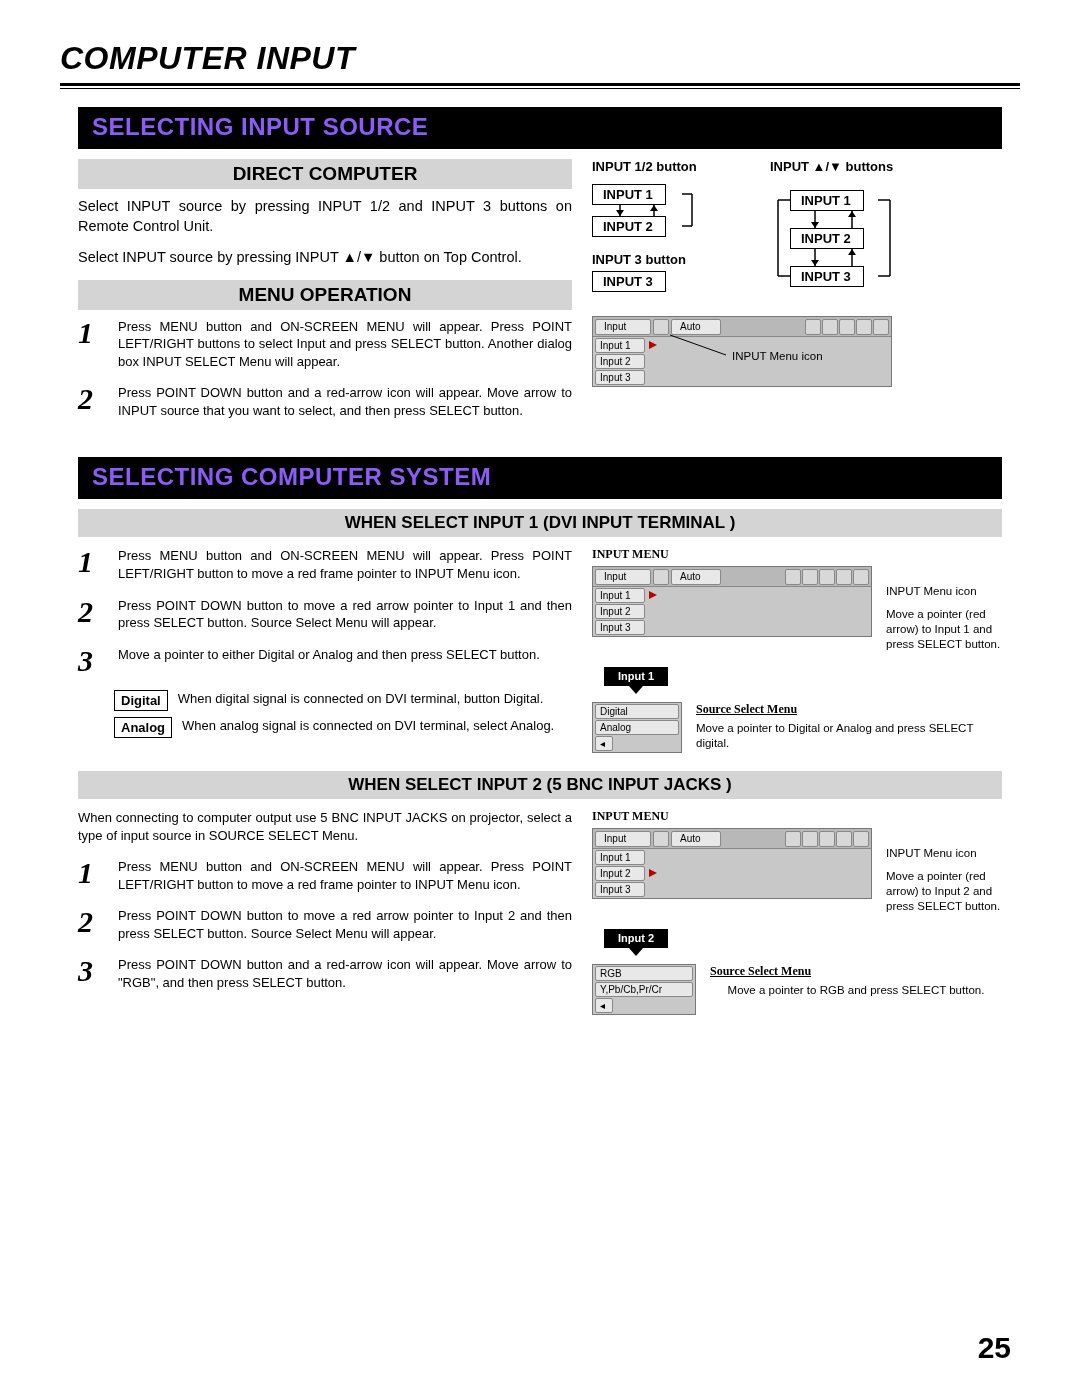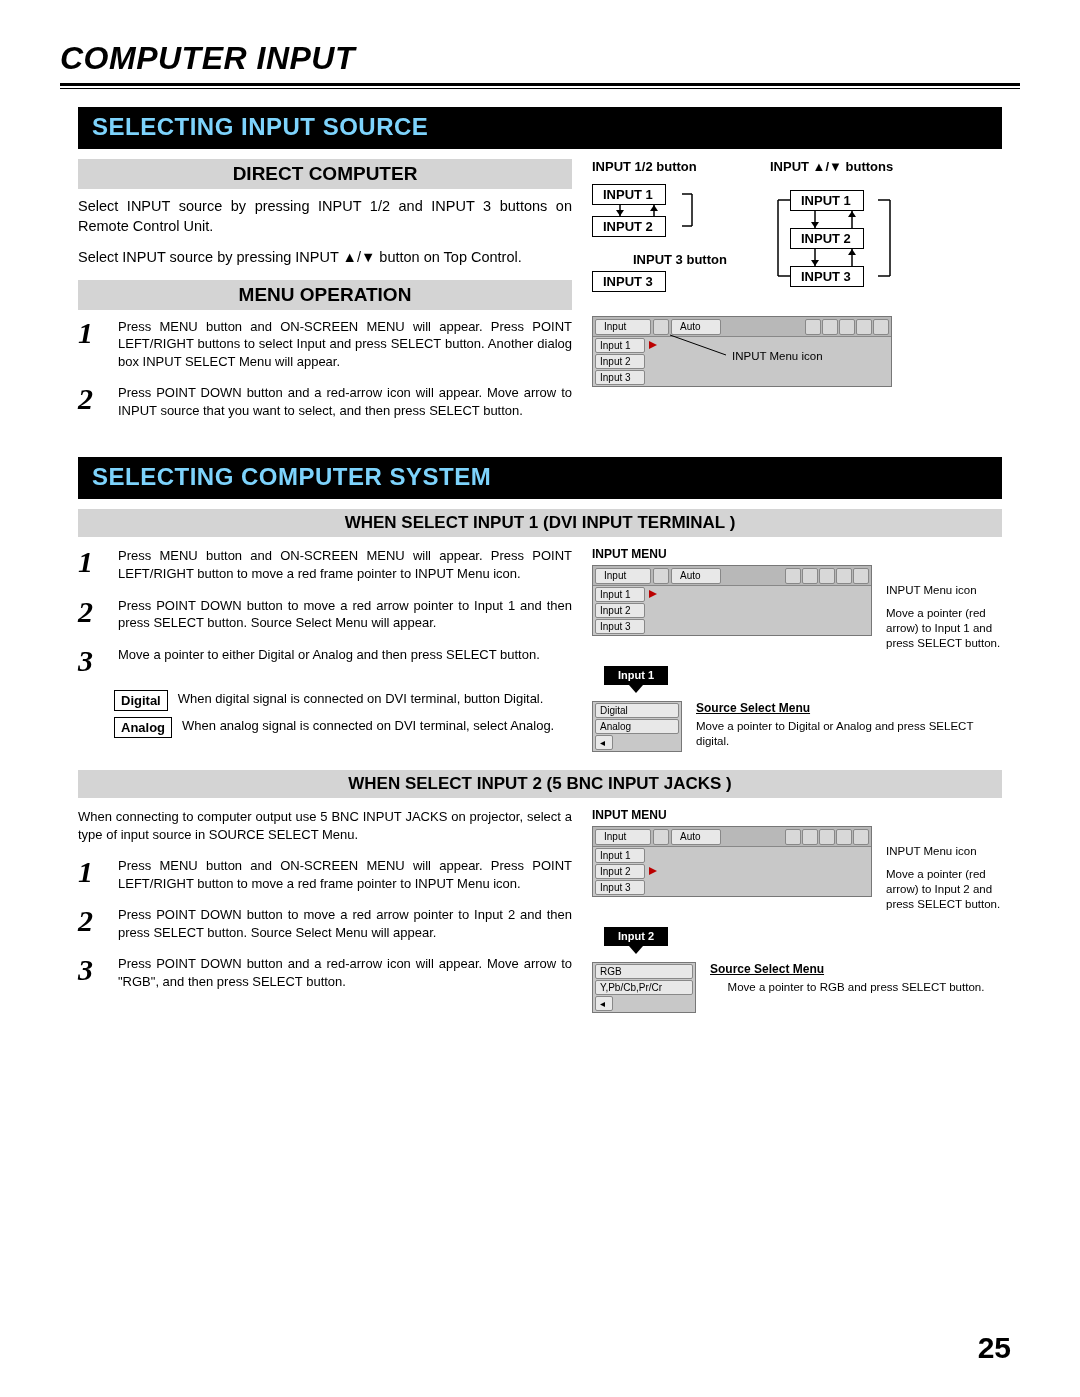"SELECTING INPUT SOURCE" .section-banner { color: #7dd3fc -> #8b5cf6 }
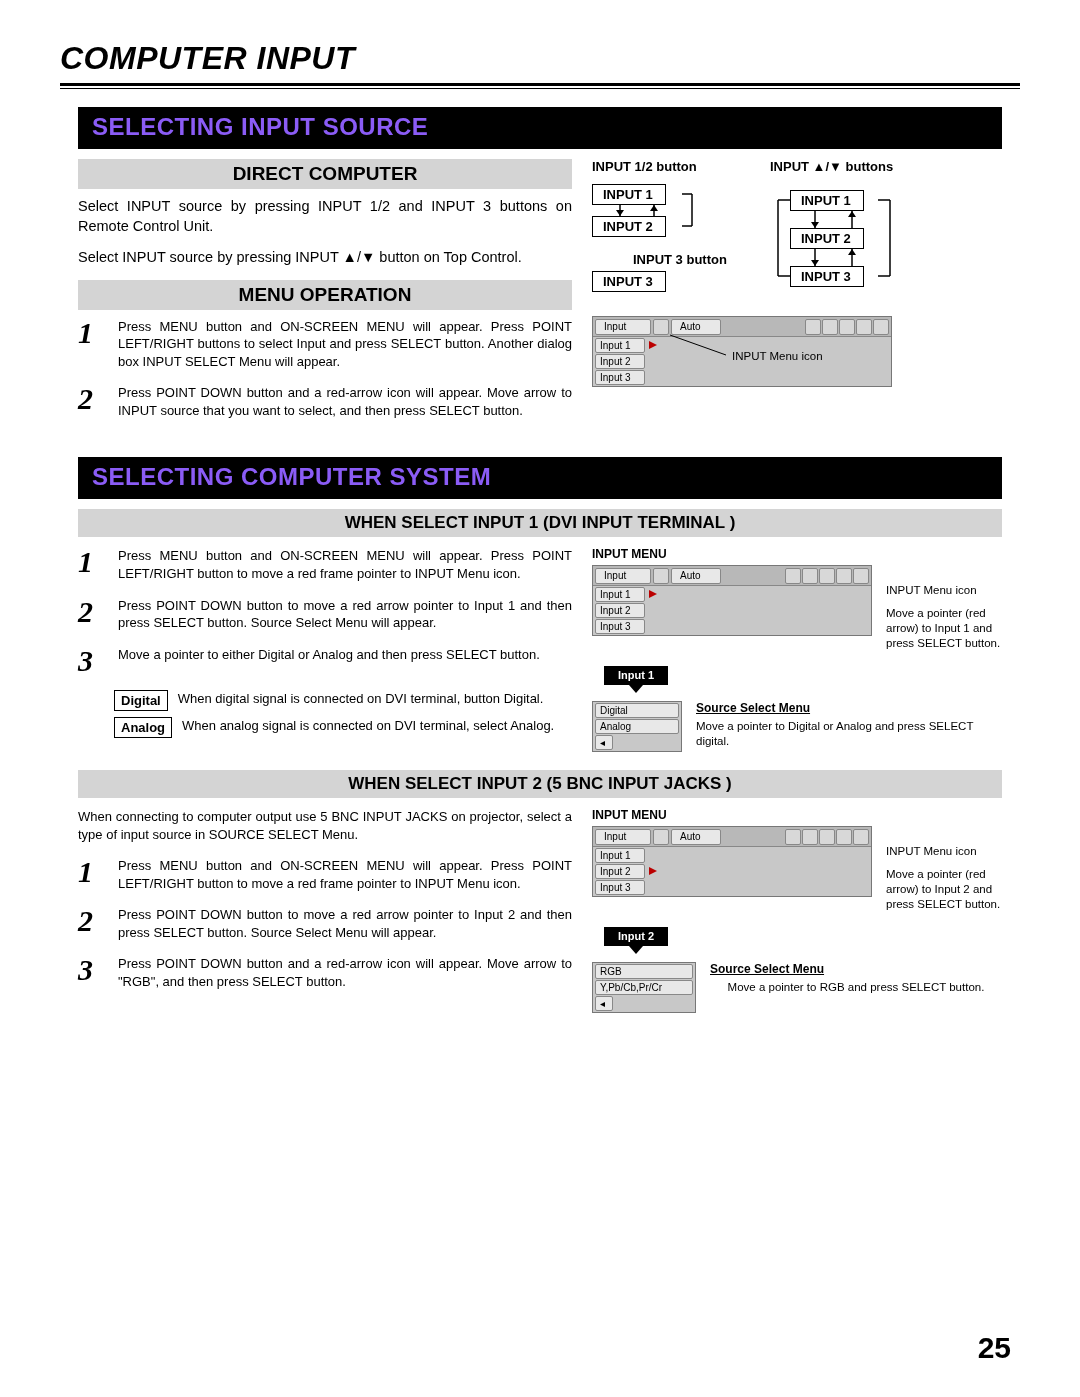"INPUT 3 button" div.diag-label { margin-left: 41px -> none }
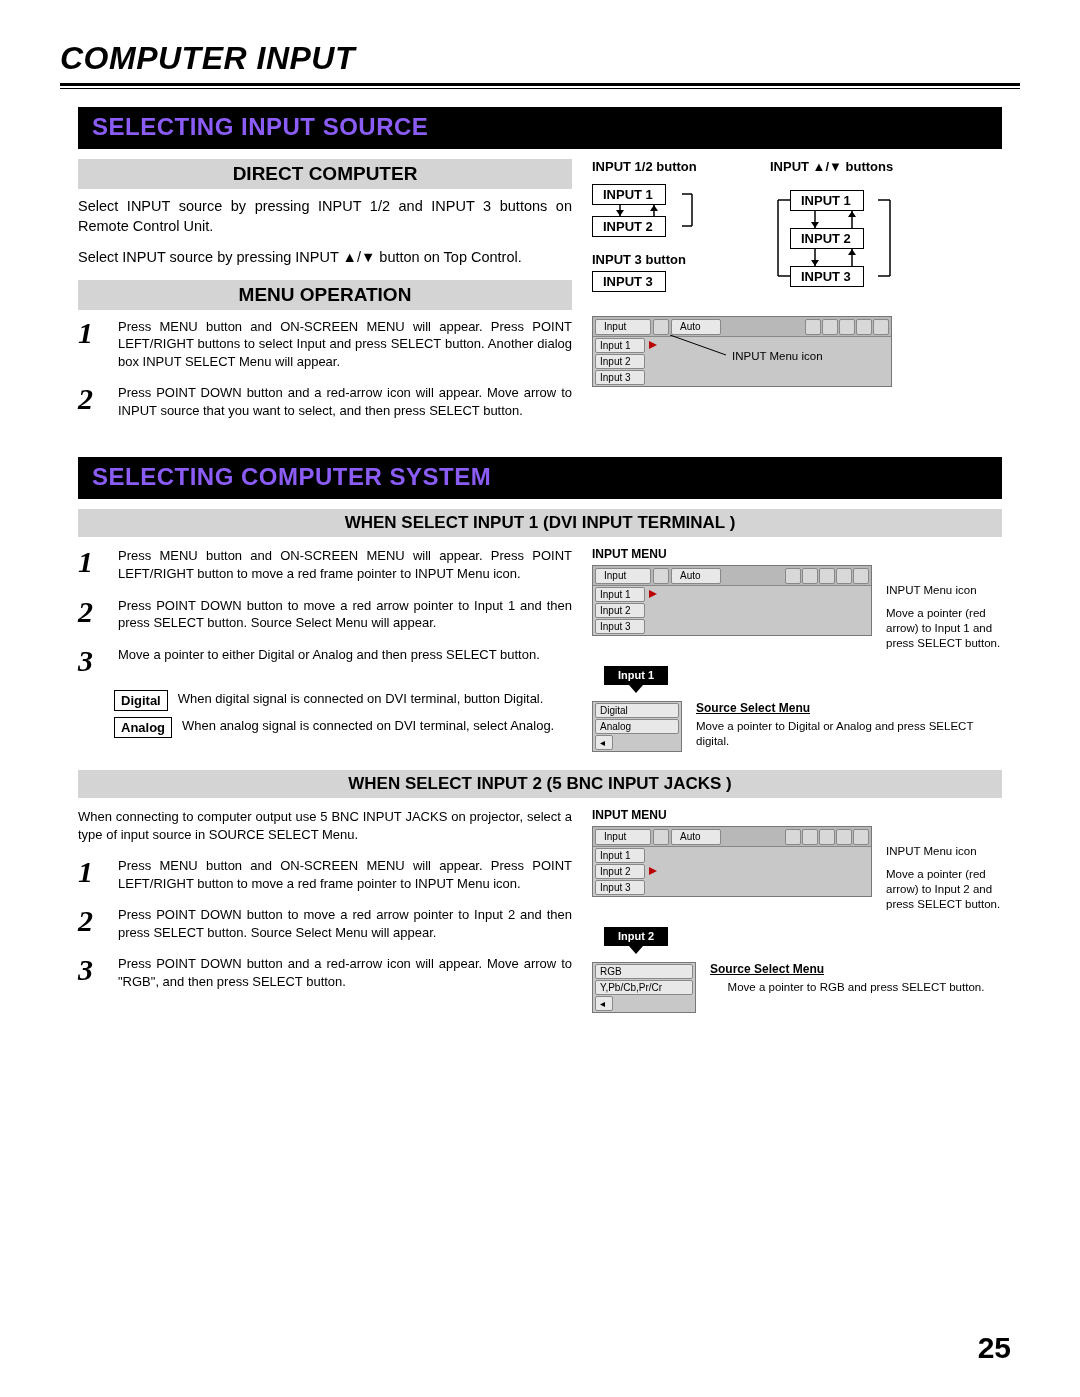"INPUT MENU" .caption-bold { font-family: none -> Liberation Serif, serif }
